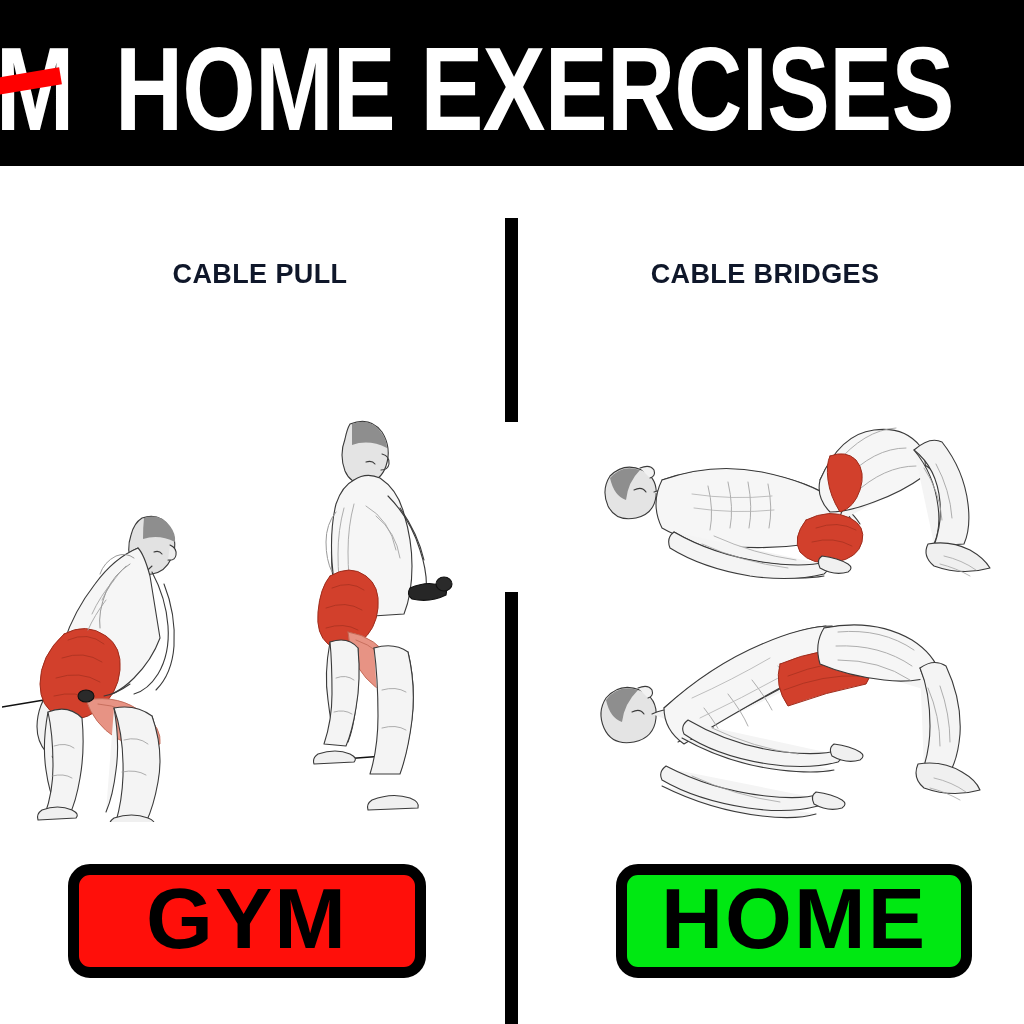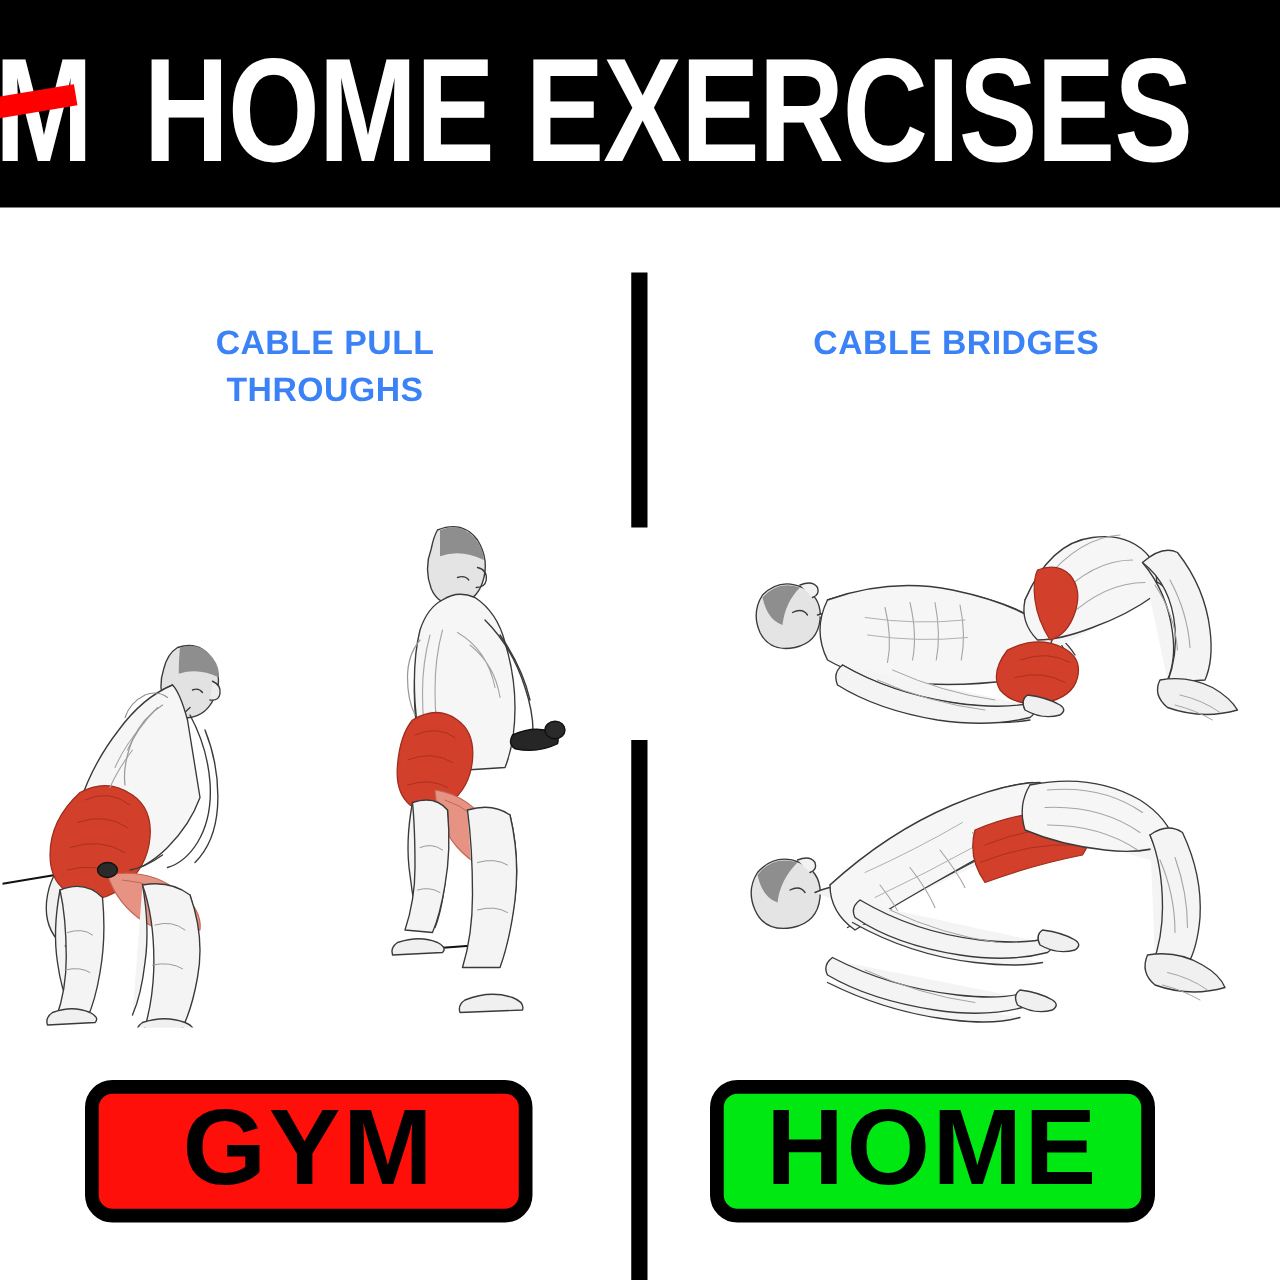"CABLE PULL" .col-title { color: #3b82f6 -> #0f172a }
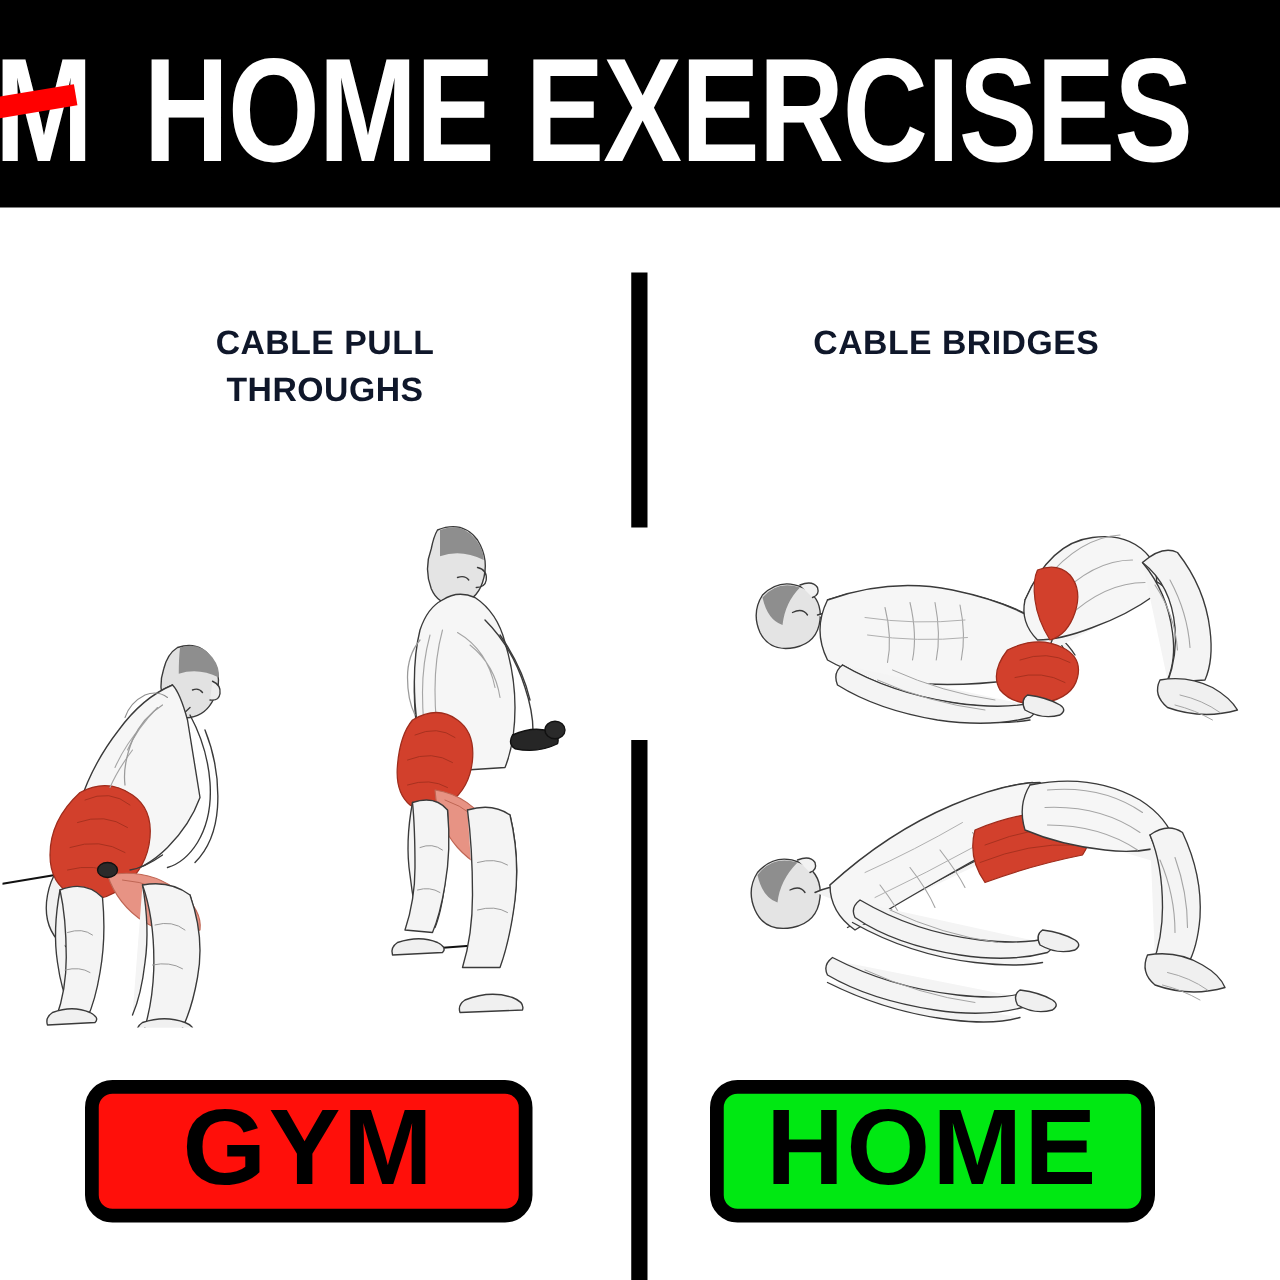"THROUGHS" div { html: <div>THROUGHS</div> -> none }
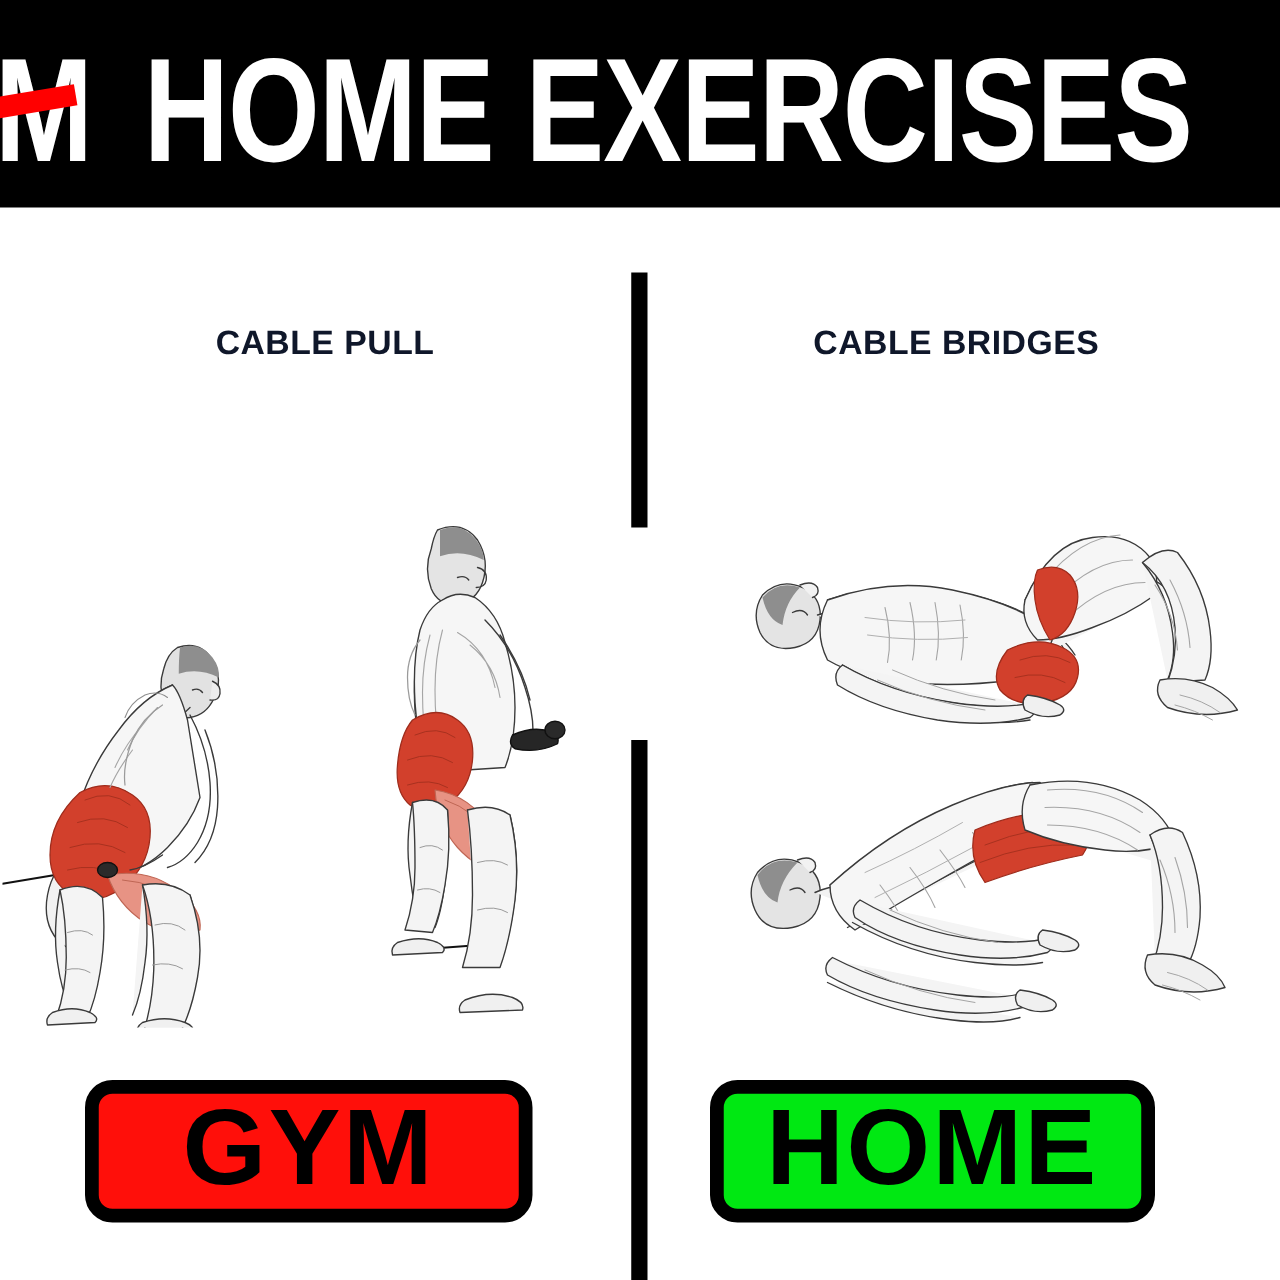"HOME" .badge-home { left: 568px -> 616px }
